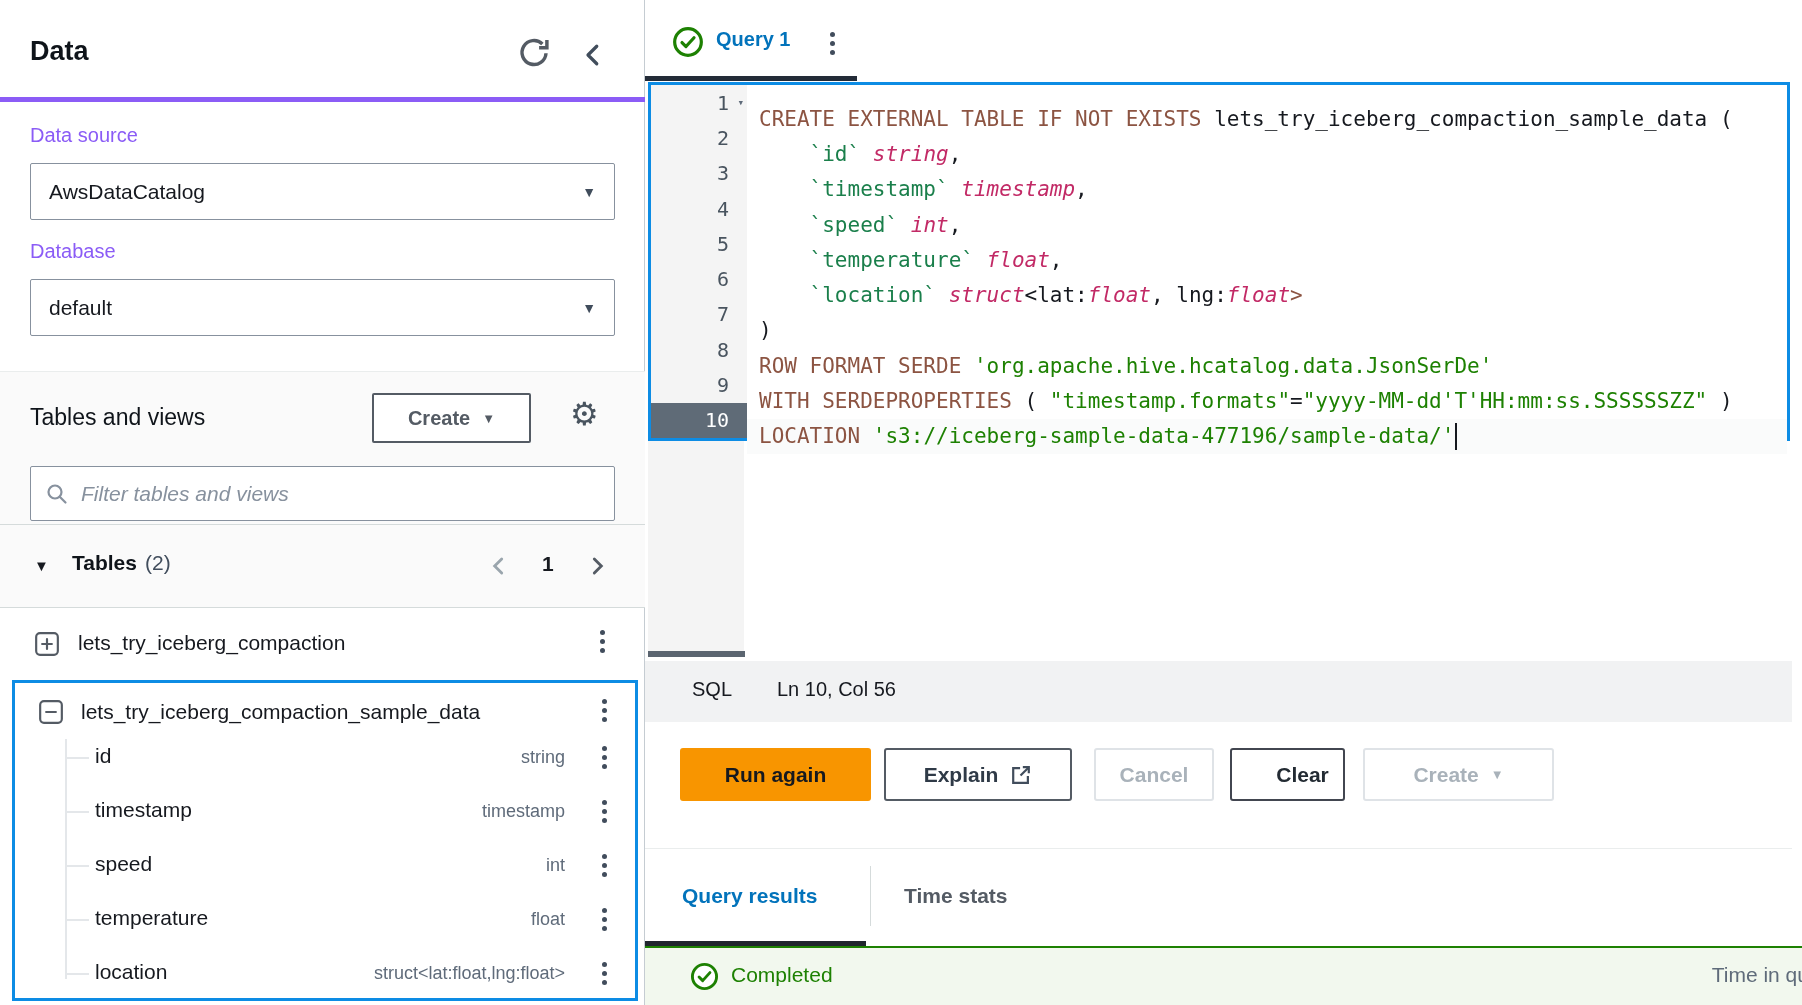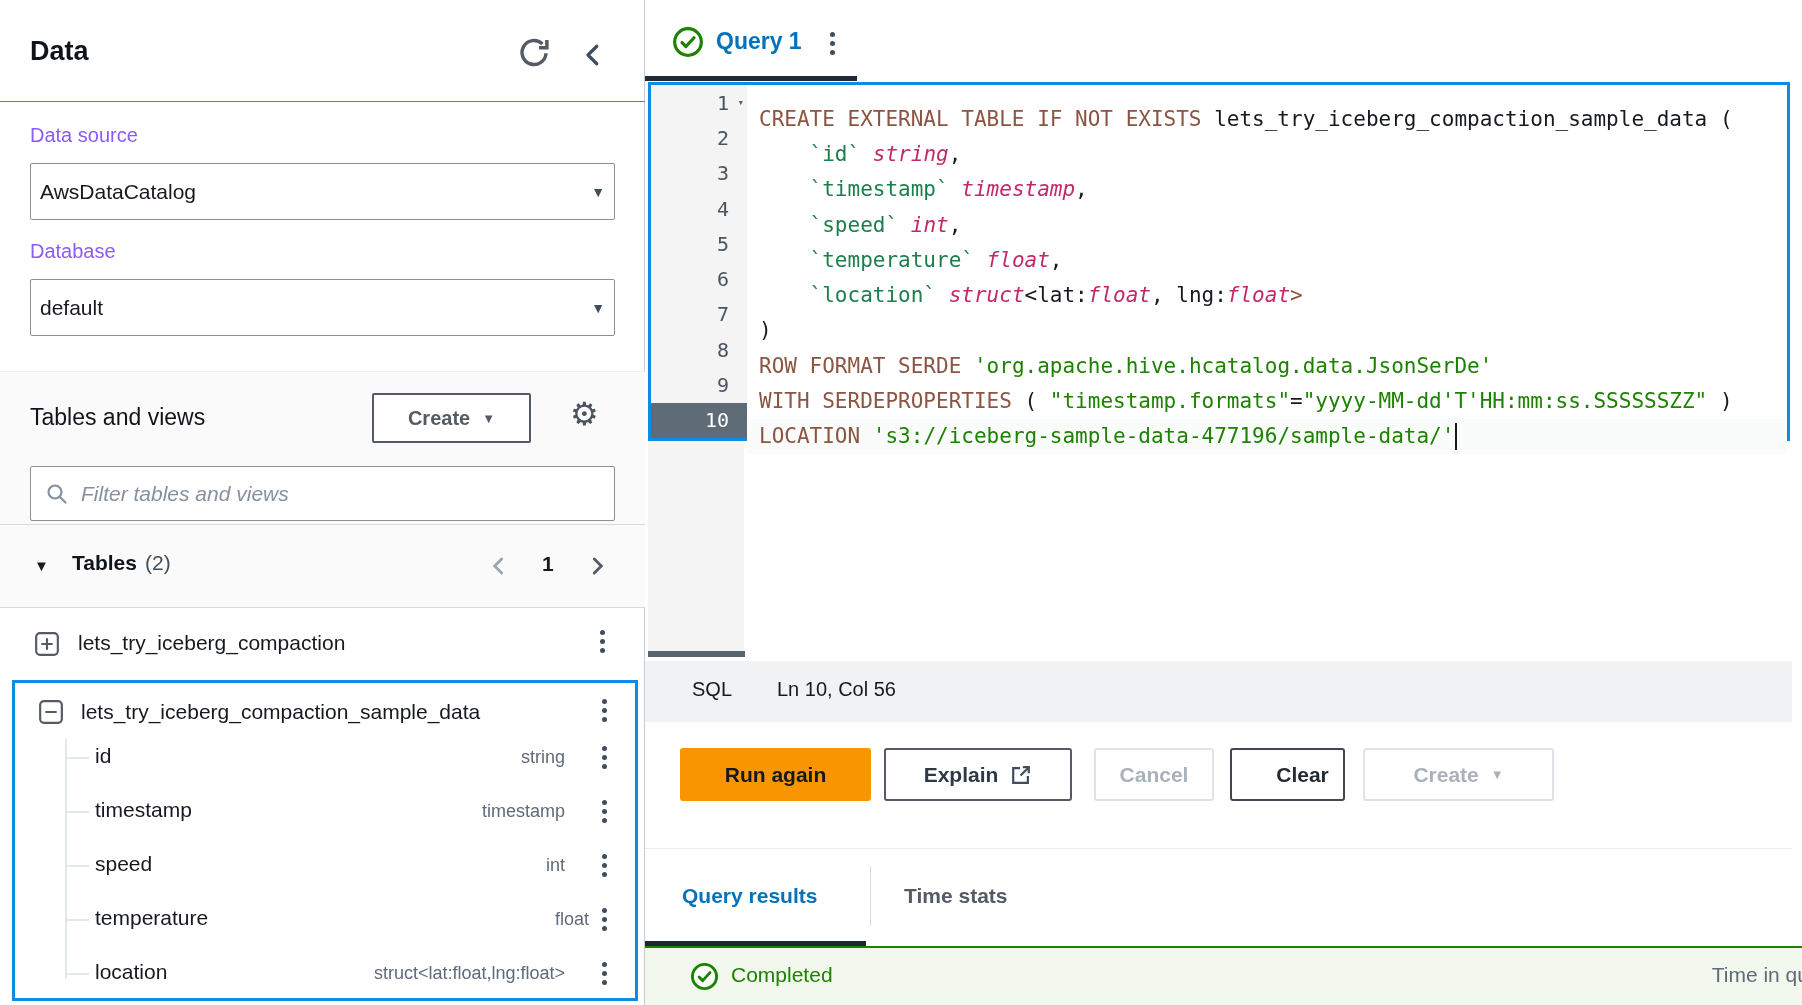"Data" .sb-header { border-bottom: 1px solid #8b5cf6 -> 5px solid #8b5cf6 }
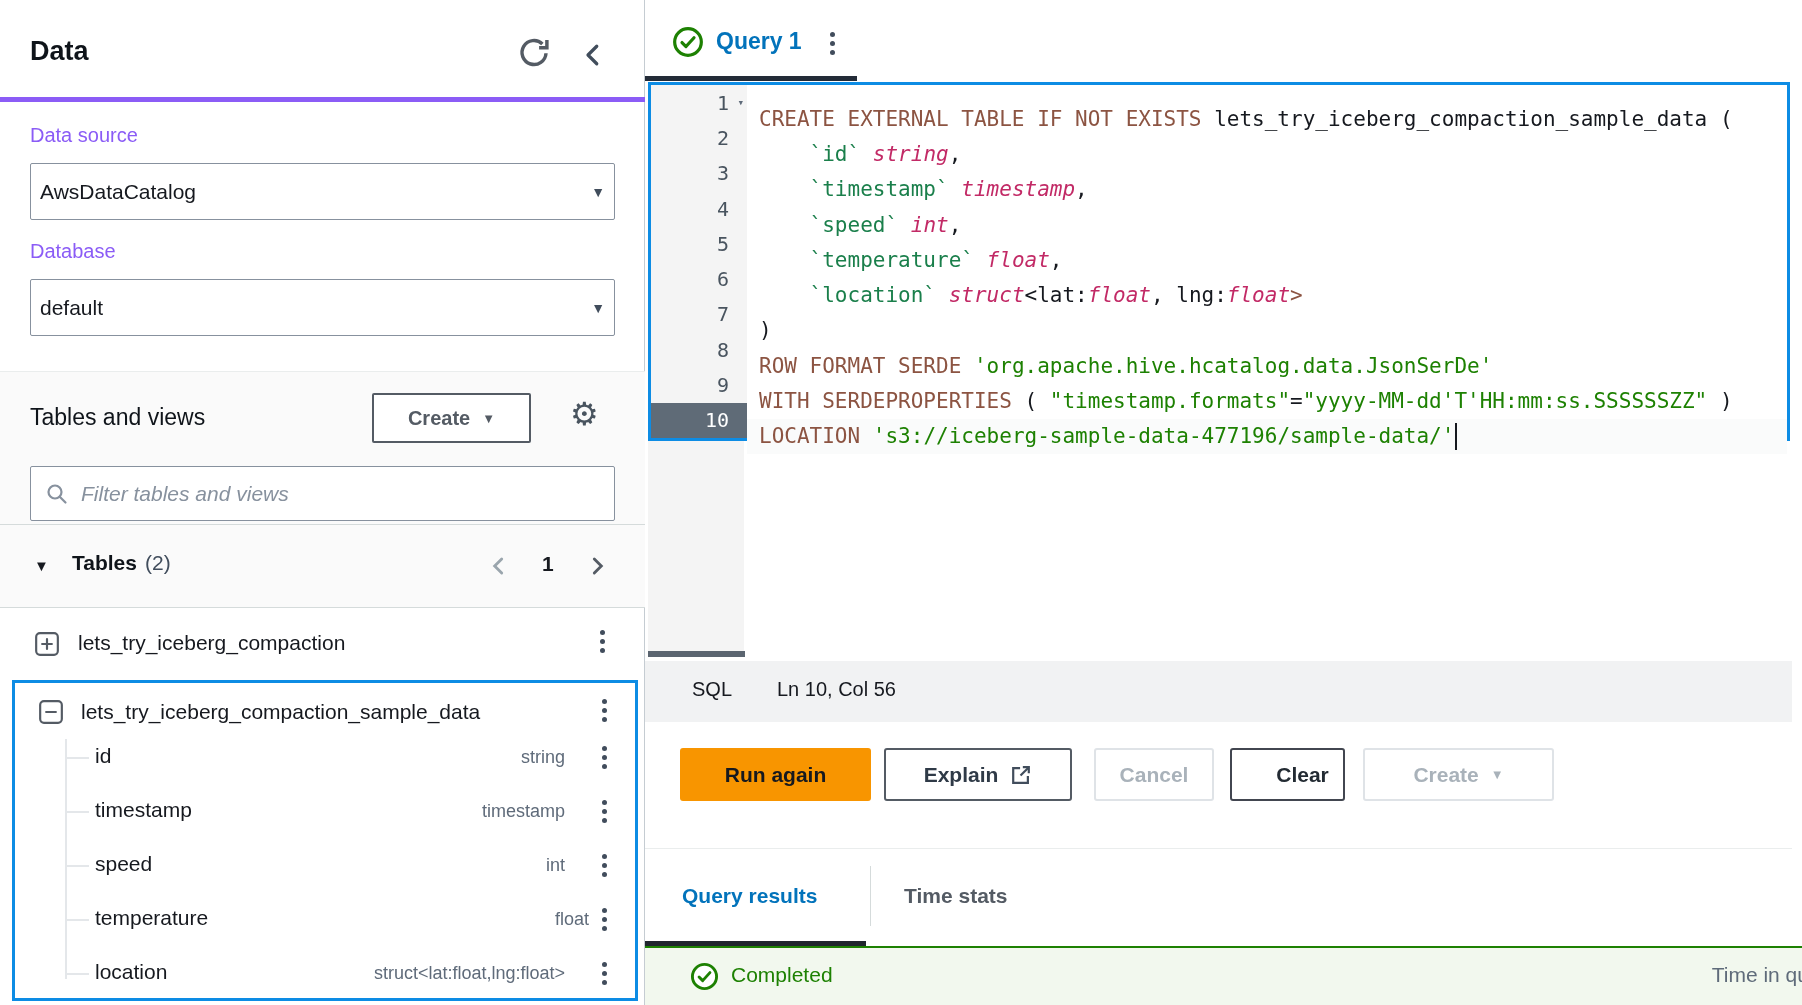"Query 1" .qtab-label { font-size: 23px -> 20px }
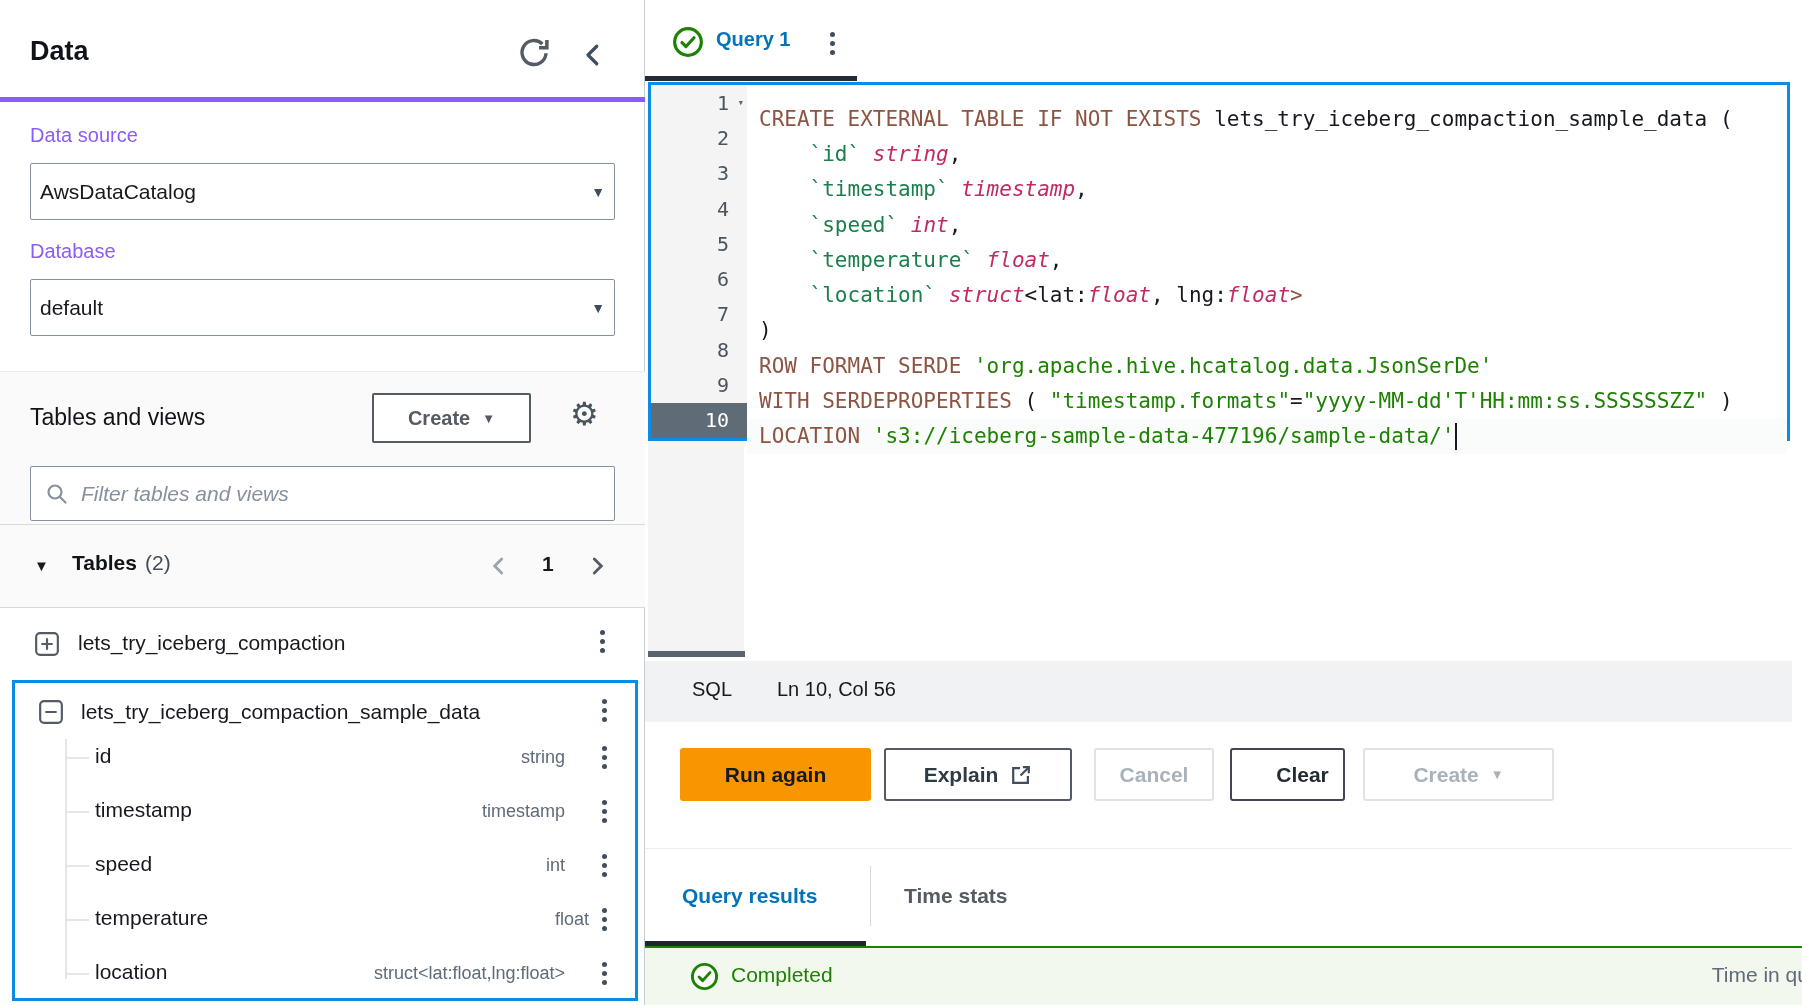"AwsDataCatalog" .select { padding: 0 9px -> 0 18px }
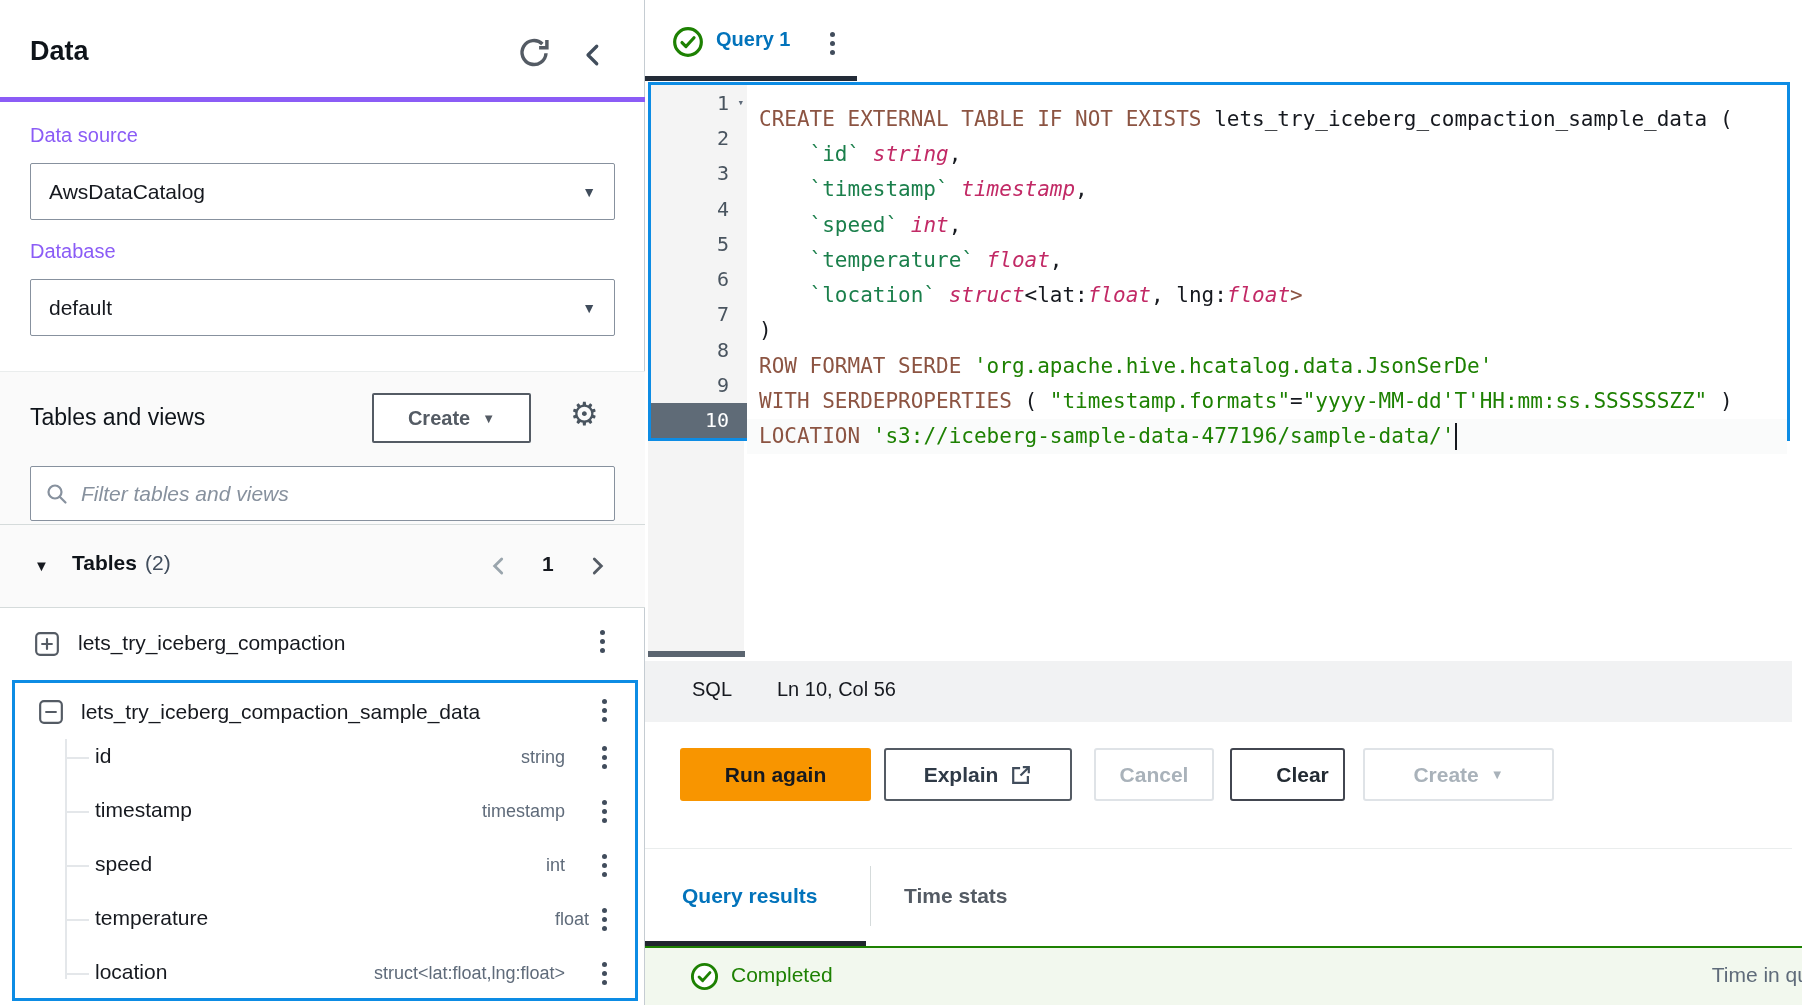"temperature" div.col-row { padding-left: 24px -> none }
